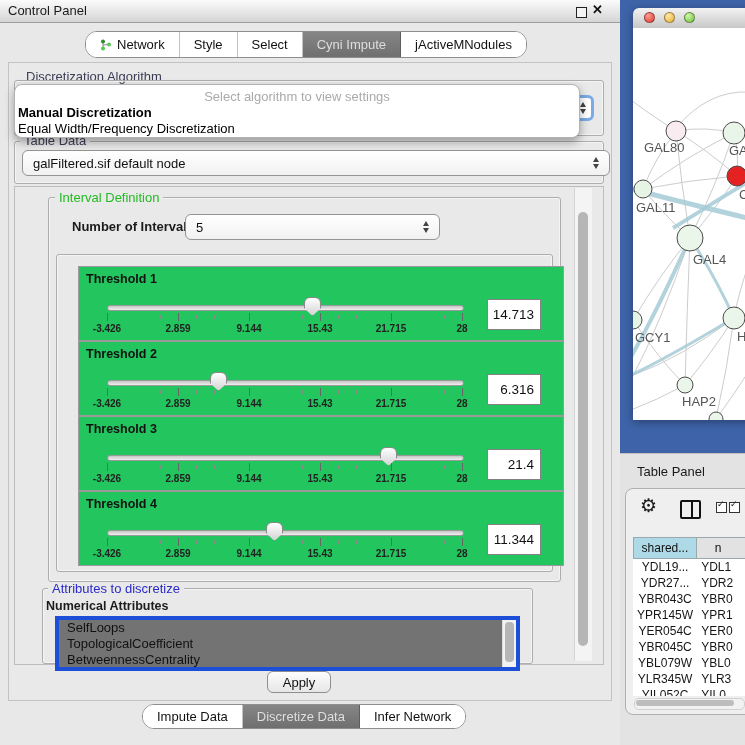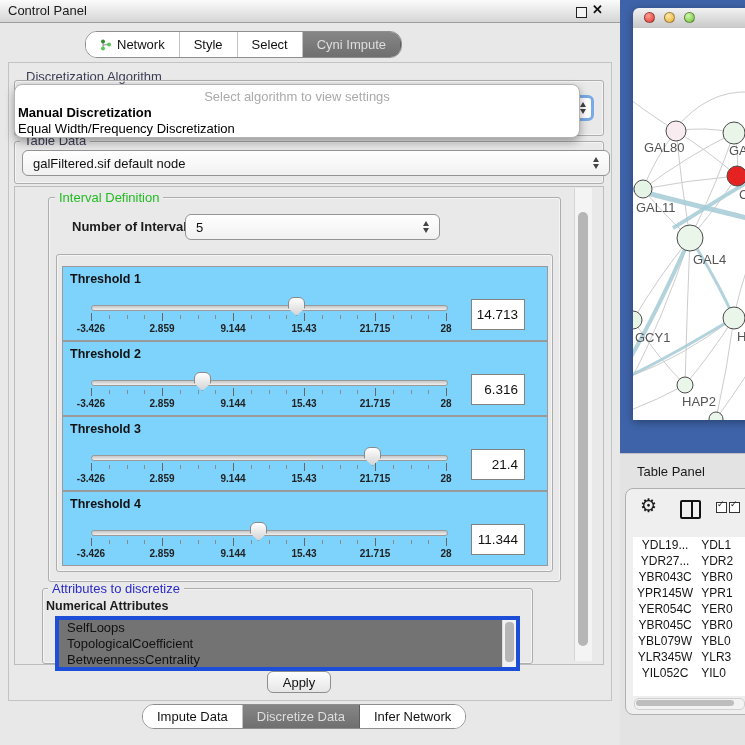"jActiveMNodules" div.tab { html: none -> <div> <span>jActiveMNodules</span> </div> }
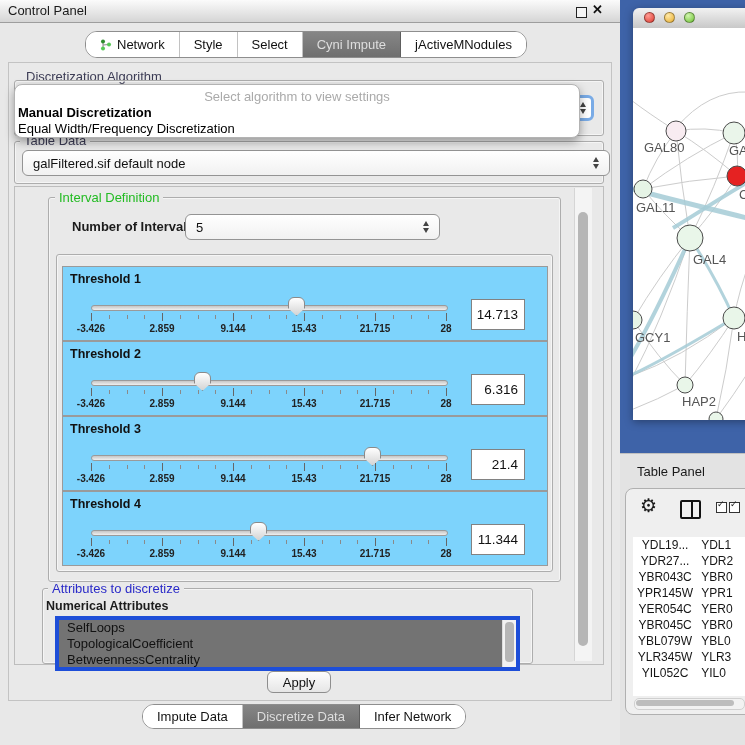"Threshold 1" .tpanel { background: #7dd3fc -> #22c55e; left: 62px -> 78px }
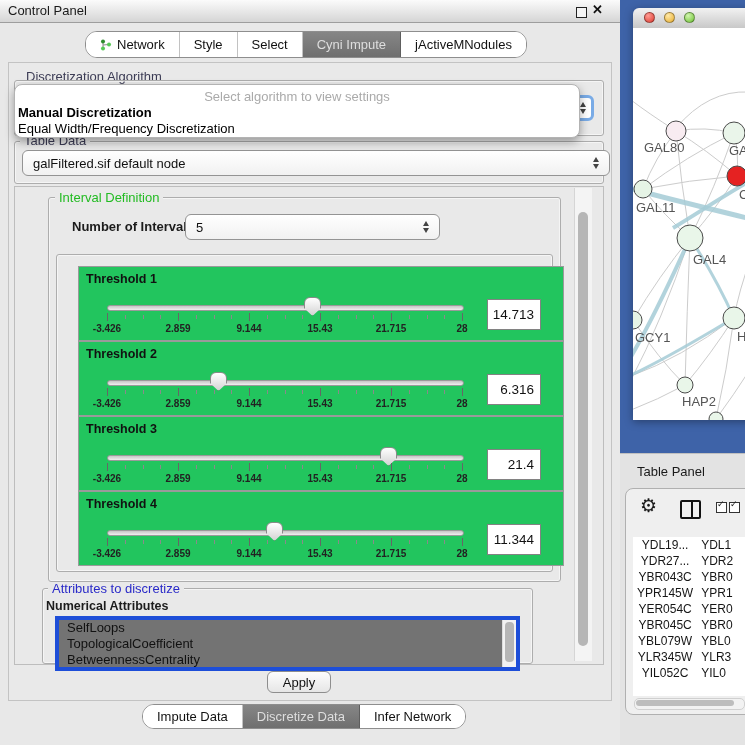"shared..." div.throw { html: none -> <div> <div>shared...</div> <div>n</div> </div> }
